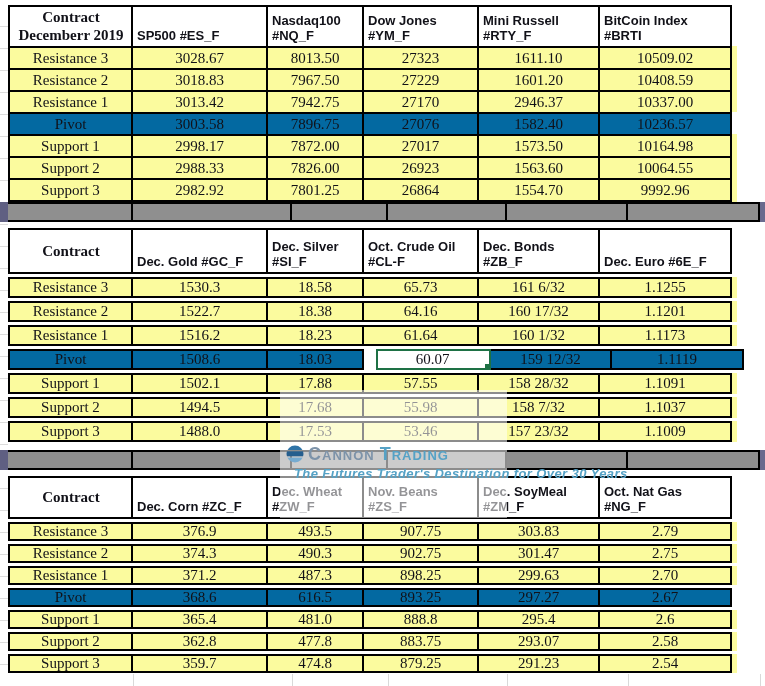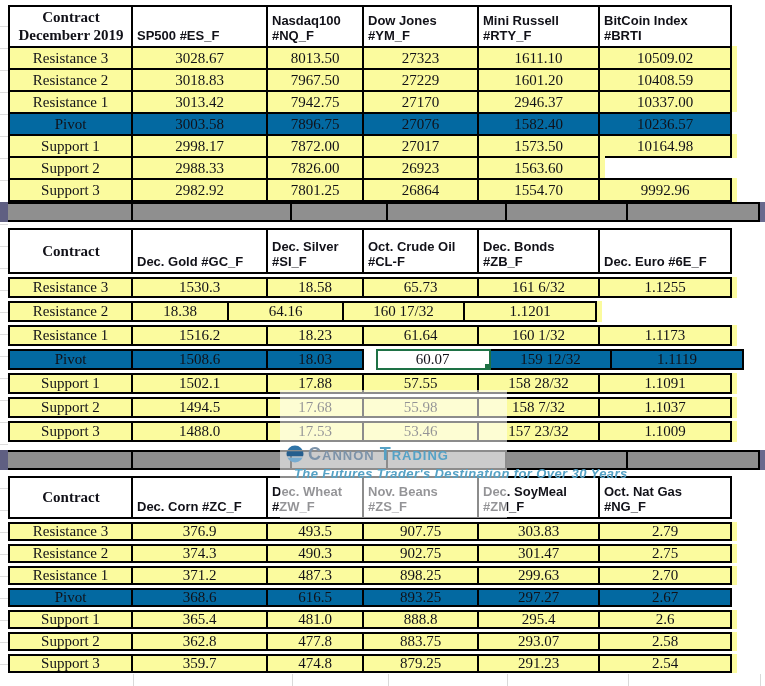"10064.55" div.tcell { html: none -> <div>10064.55</div> }
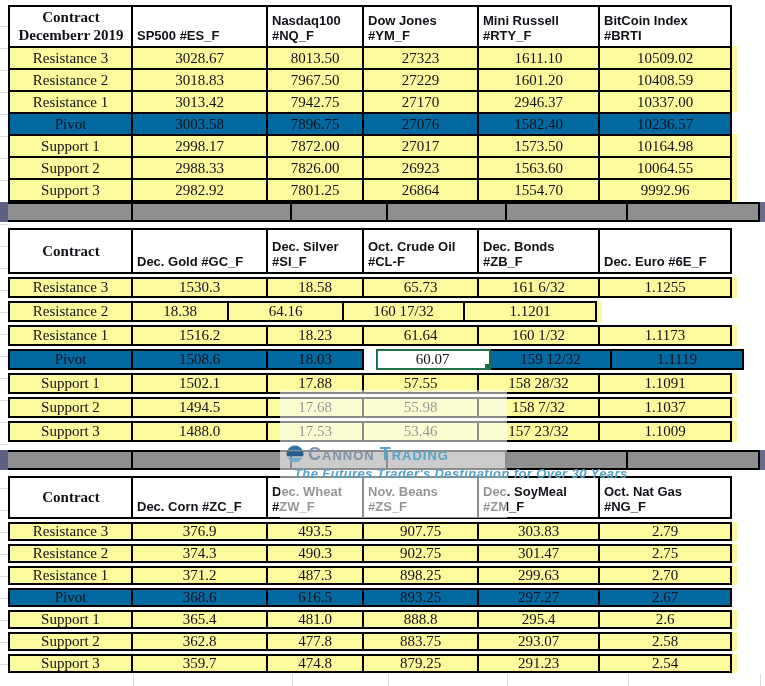"1522.7" div.tcell { html: none -> <div>1522.7</div> }
